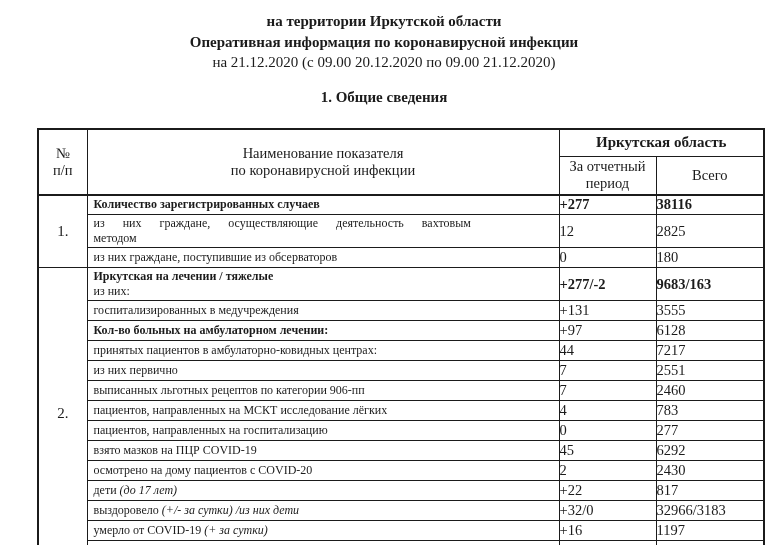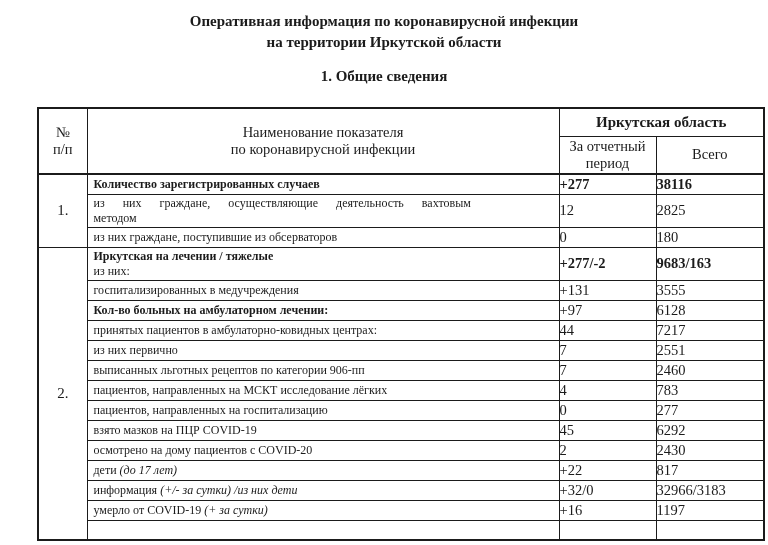"Оперативная информация по коронавирусной" div.t-bold { order: before "на территории Иркутской области" -> after "на территории Иркутской области" }
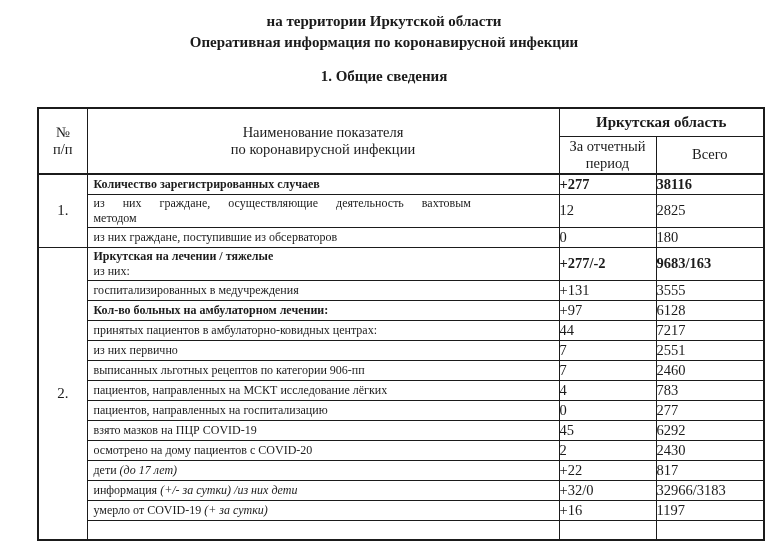"на 21.12.2020 (с 09.00 20.12.2020" div.t-reg { html: none -> <div>на 21.12.2020 (с 09.00 20.12.2020 по 09.00 21.12.2020)</div> }
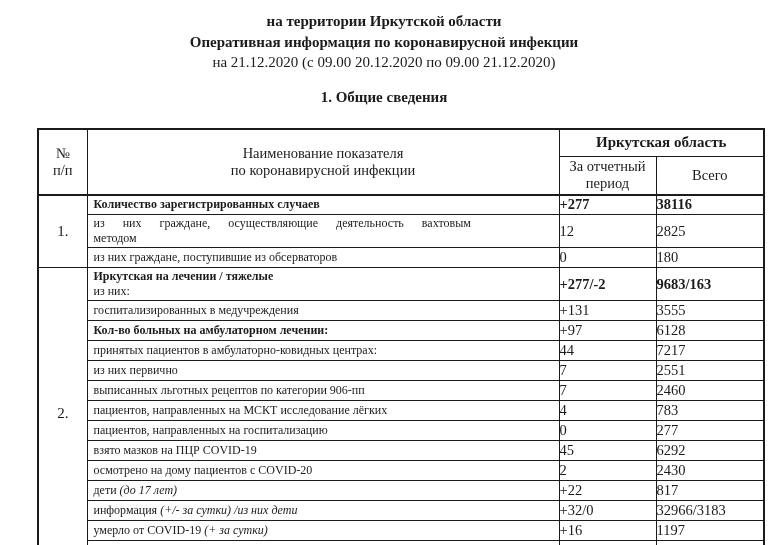"информация" span.nline1 { text: информация -> выздоровело }
